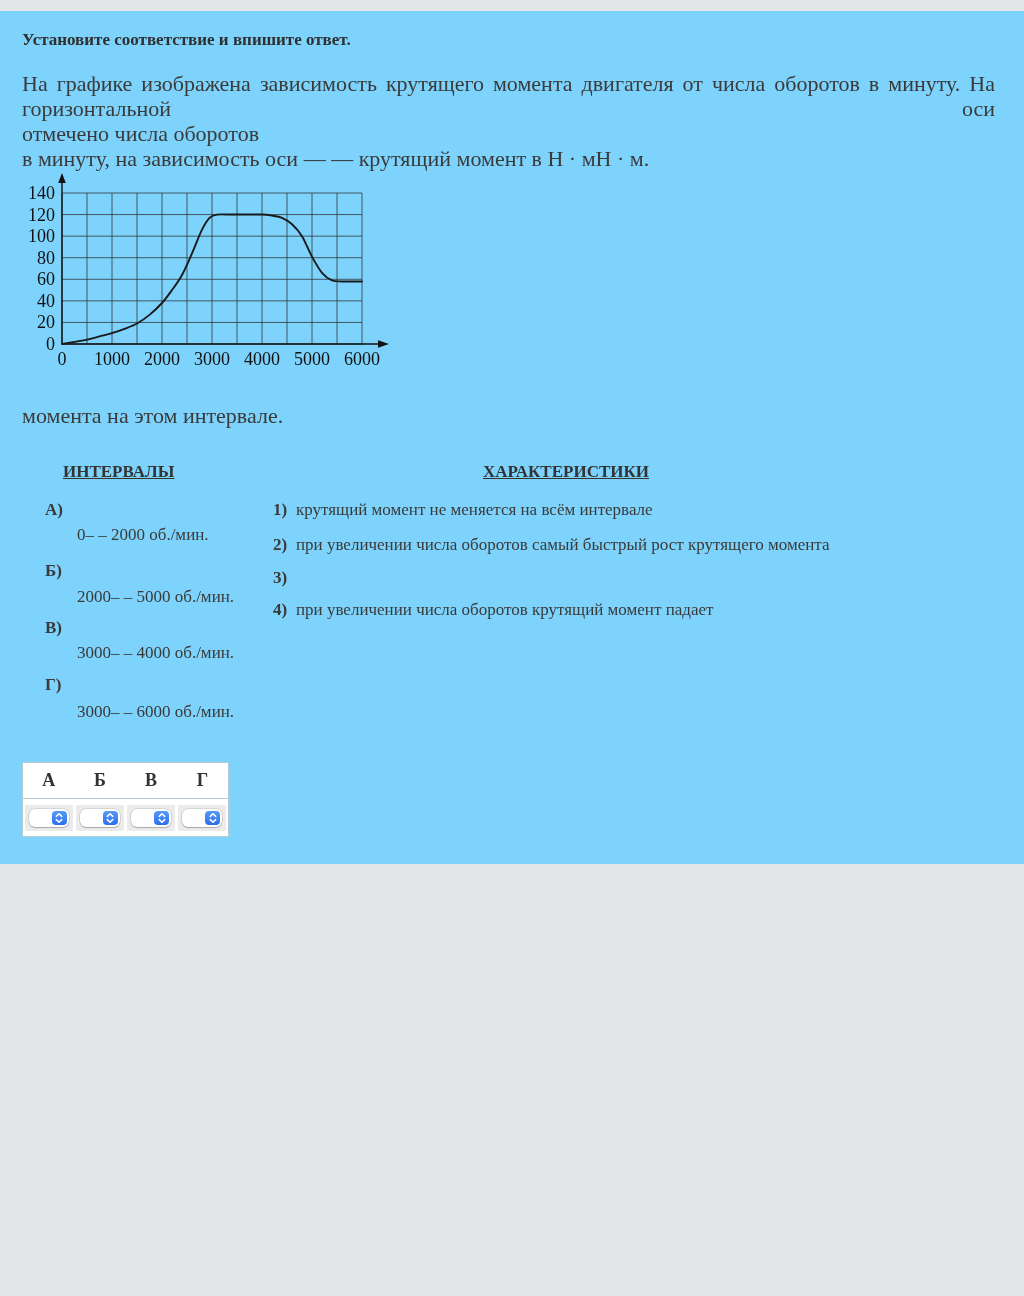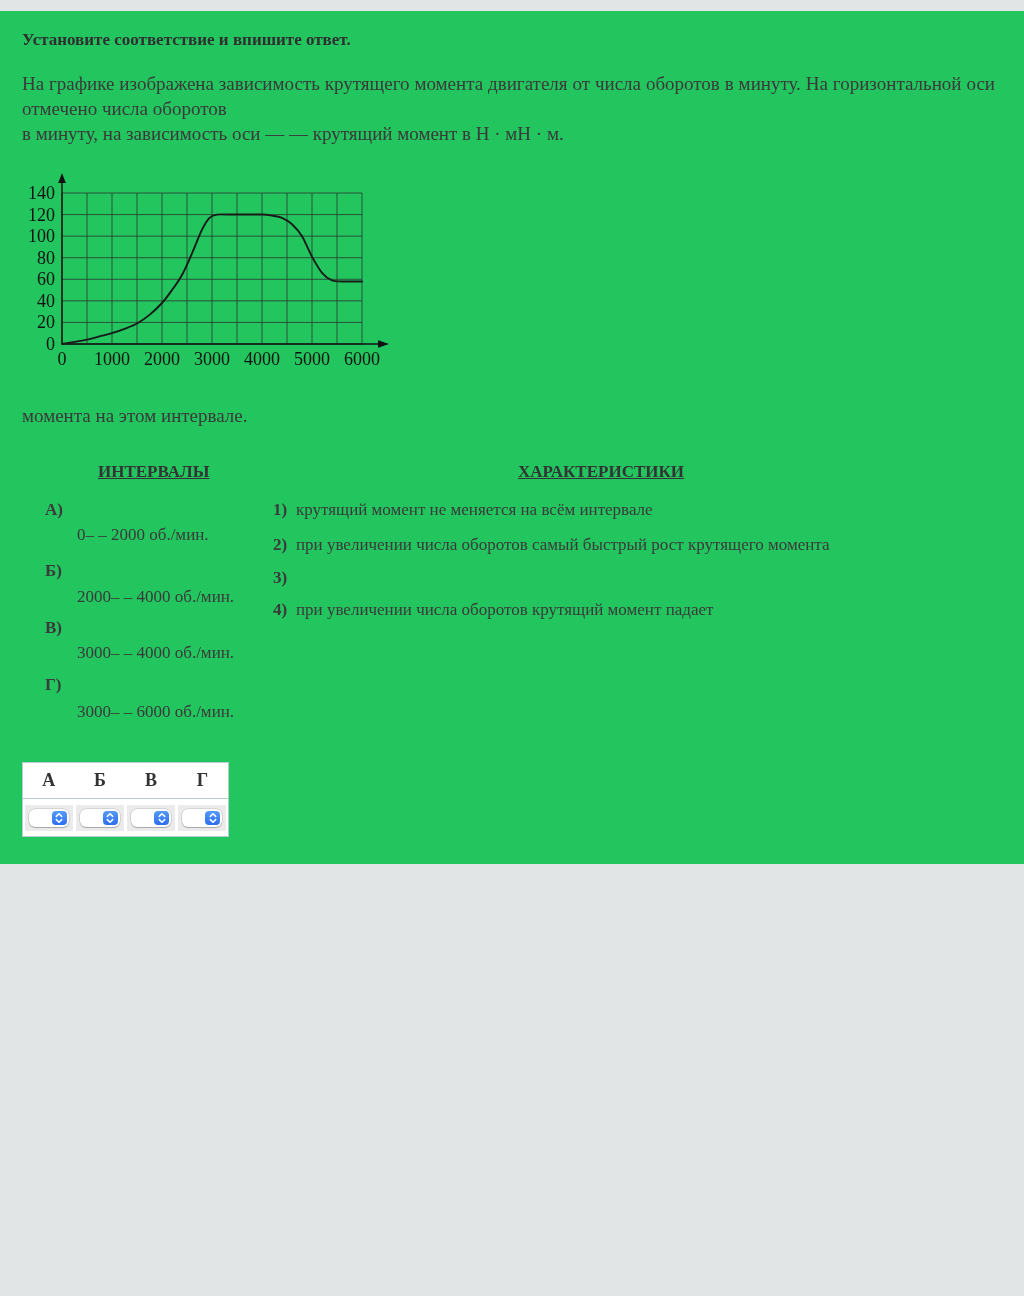"Установите соответствие и впишите ответ." .page { background: #22c55e -> #7dd3fc }
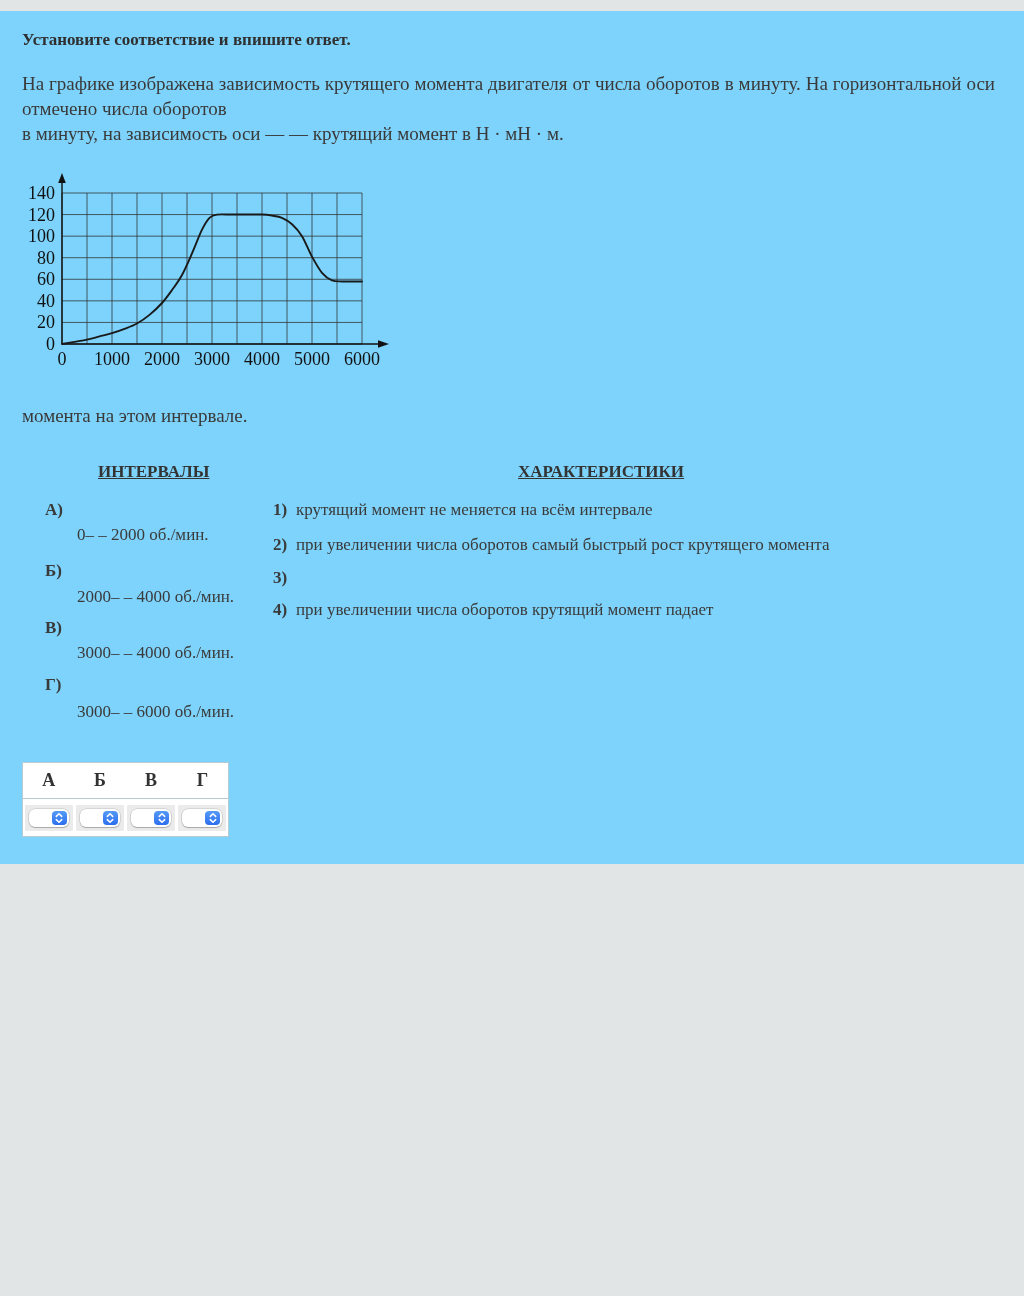"На графике изображена зависимость" .para { font-size: 19px -> 22px }
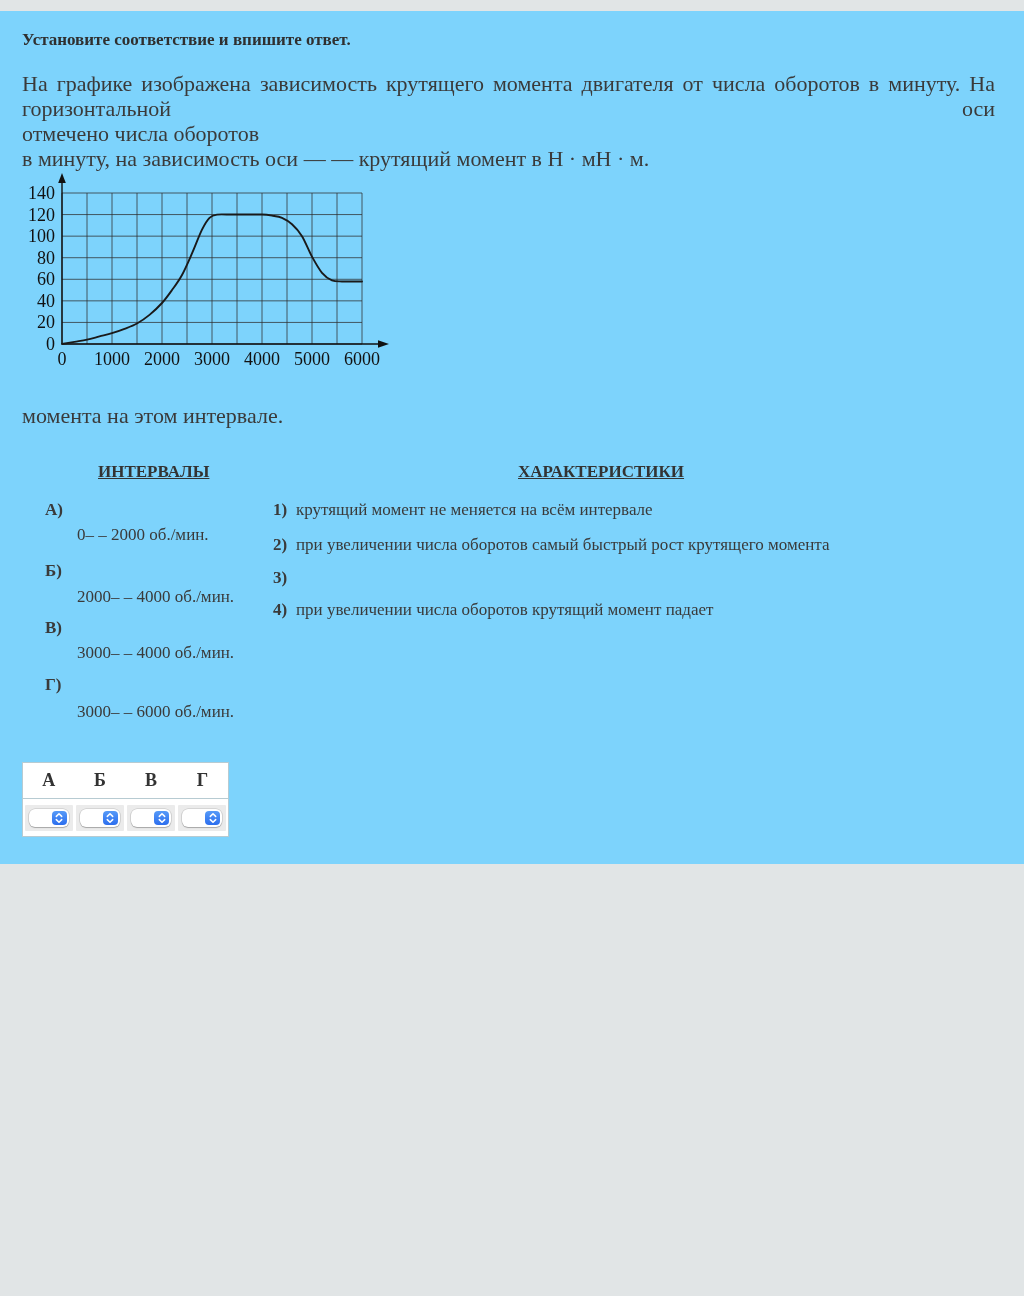"ИНТЕРВАЛЫ" .sec-header { margin-left: 35px -> none }
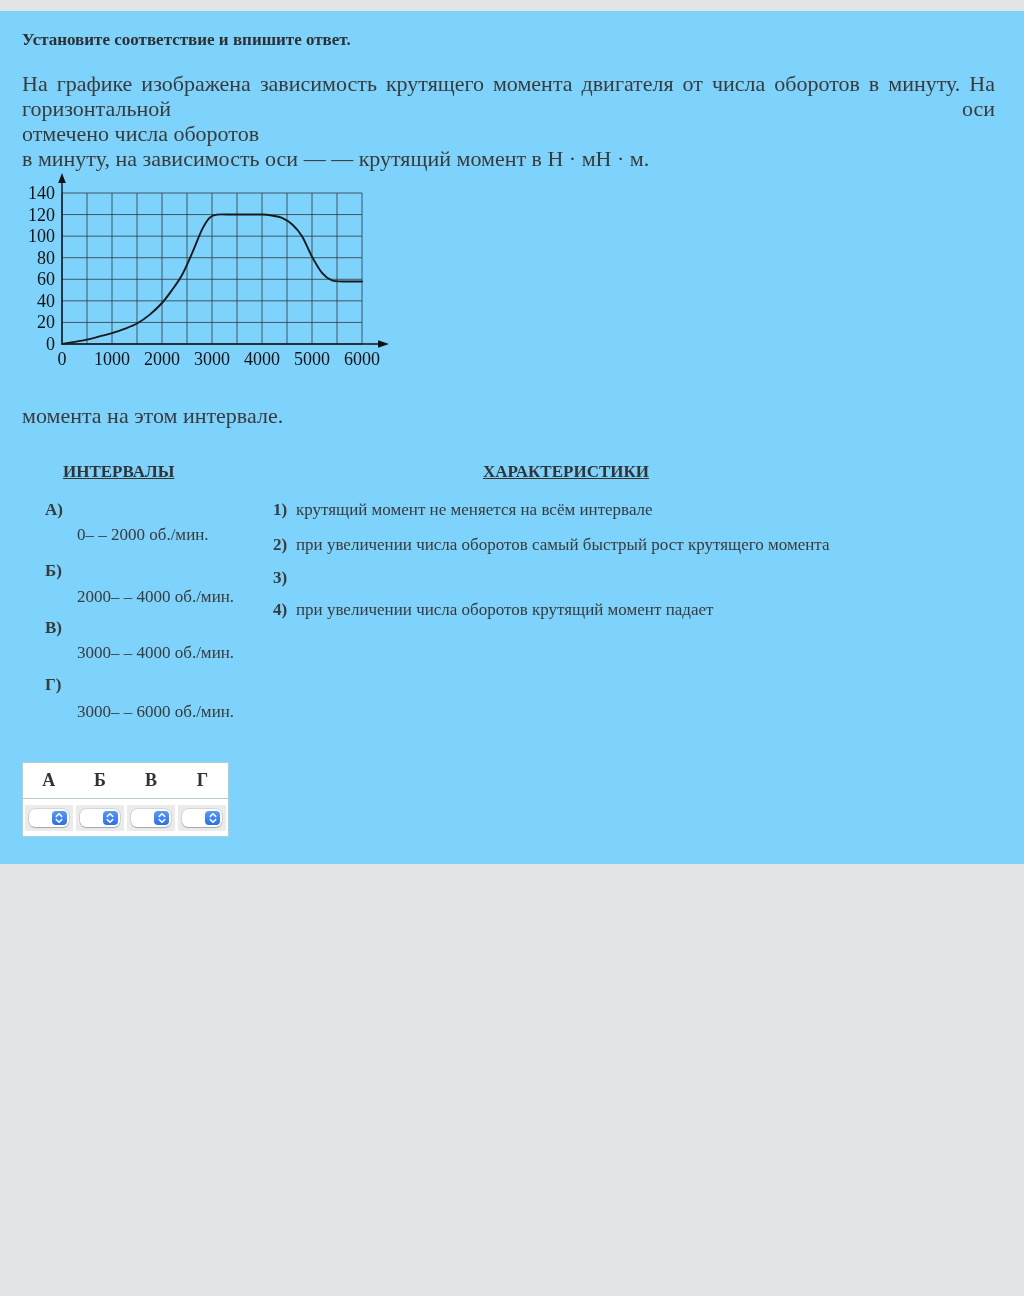"2000– – 4000 об./мин." div.abs { text: 4000 -> 5000 }
